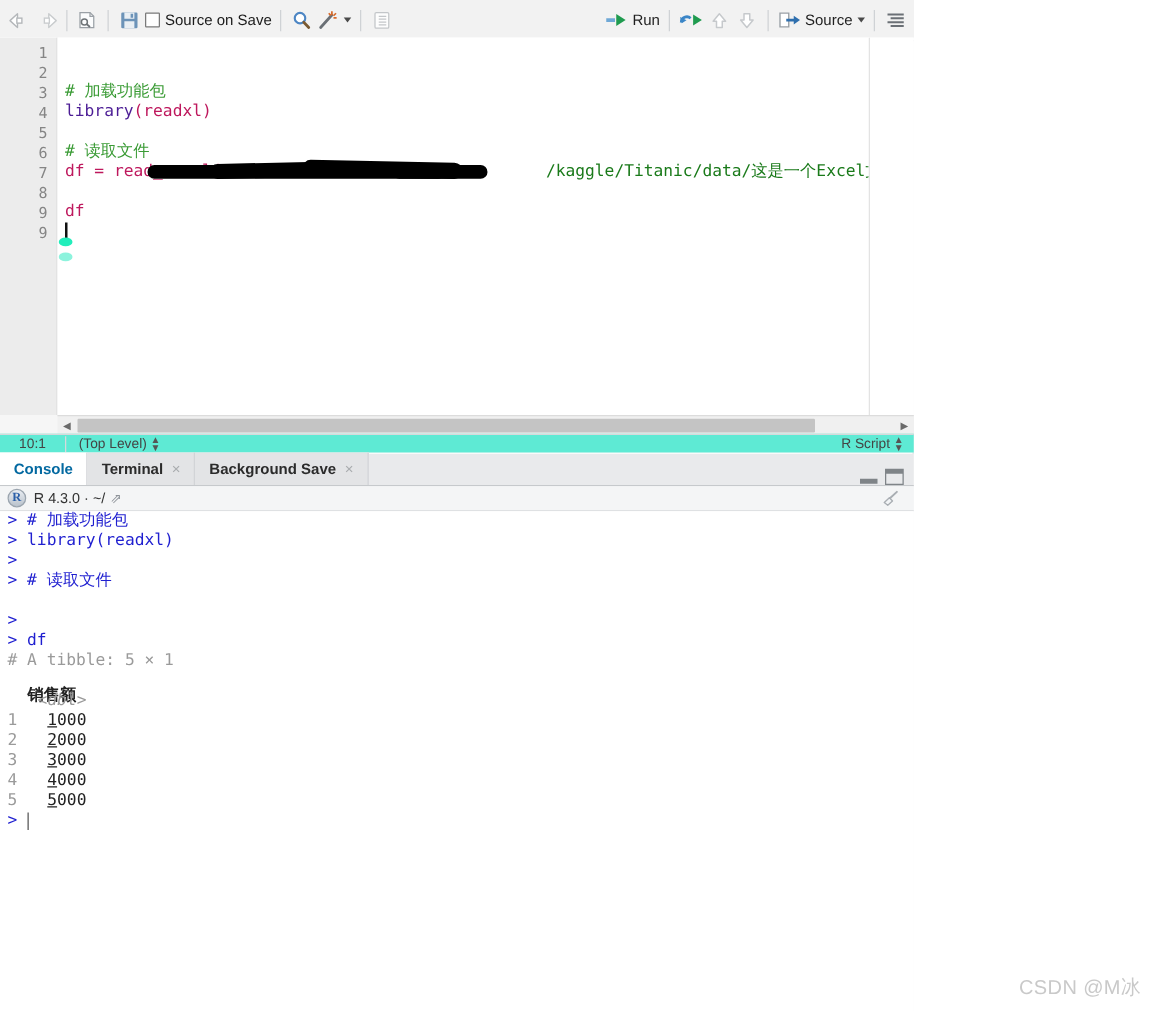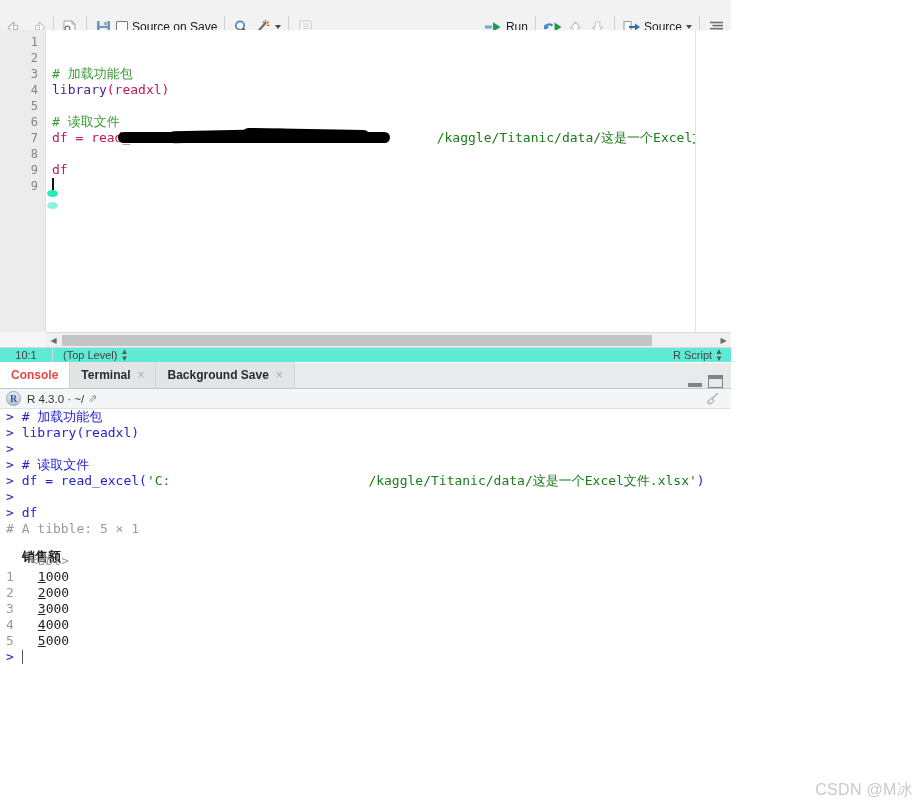"Source on Save" .editor-toolbar { align-items: flex-start -> center }
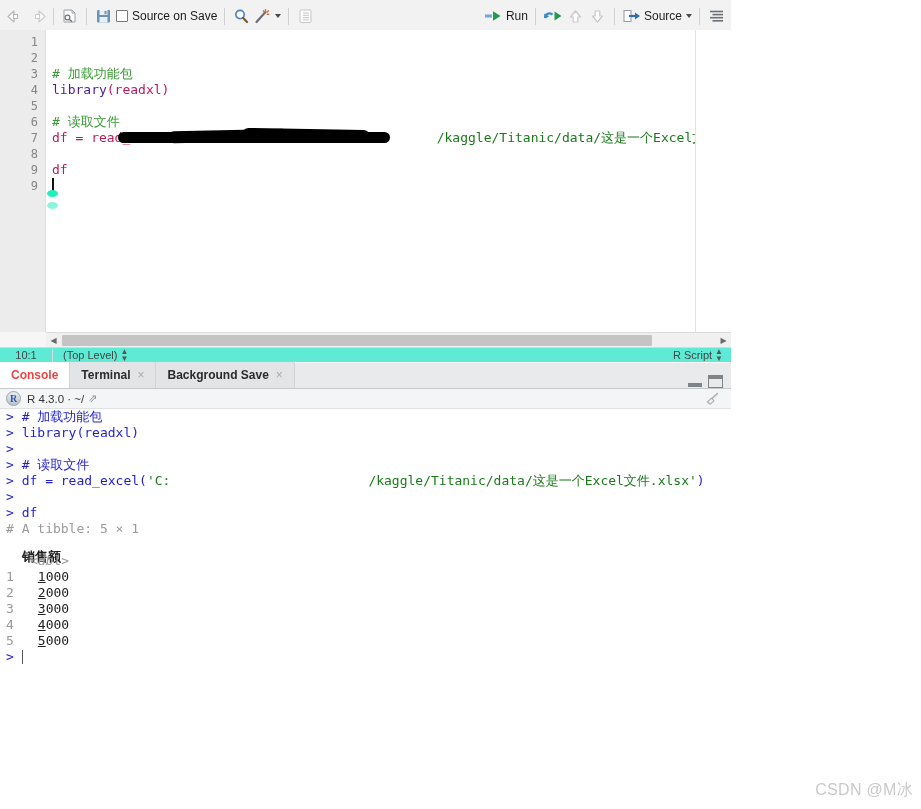"Console" .ctab.active { color: #ef4444 -> #0369a1 }
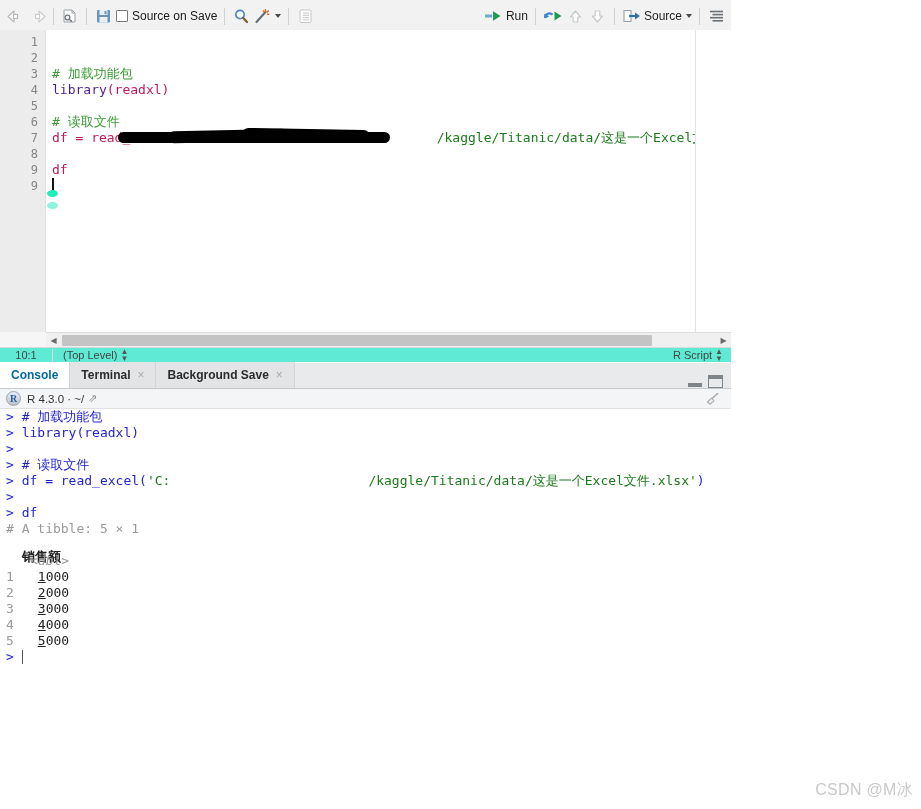"> df = read_excel('C:" div.cline { html: <div><span>&gt; </span><span>df = read_excel(</span><span>'C:</span><span></span><span>/kaggle/Titanic/data/这是一个Excel文件.xlsx'</span><span>)</span></div> -> none }
